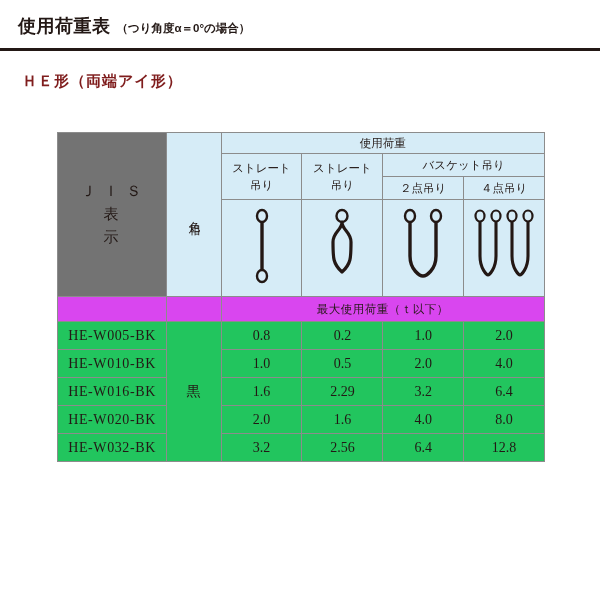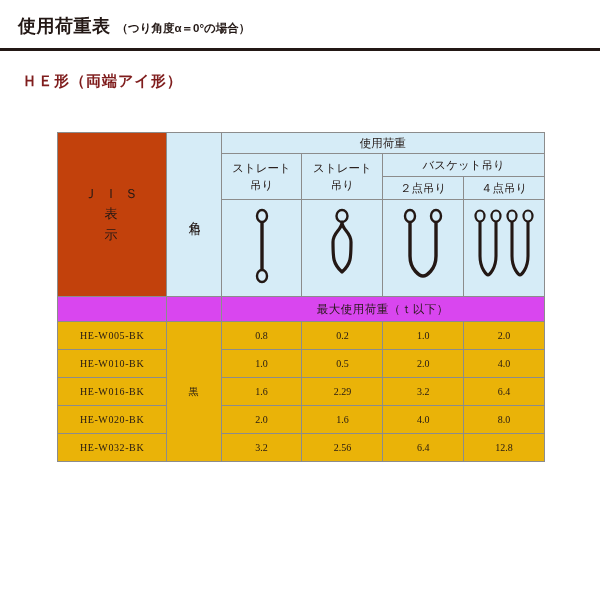"Ｊ Ｉ Ｓ" .jis-cell { background: #c2410c -> #737373; font-size: 13px -> 15px }
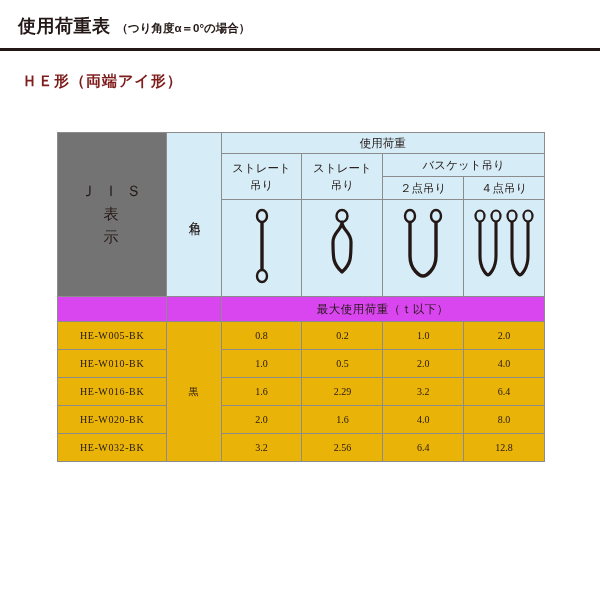"HE-W005-BK" .data-row td { background: #eab308 -> #22c55e; font-size: 10px -> 14px }
